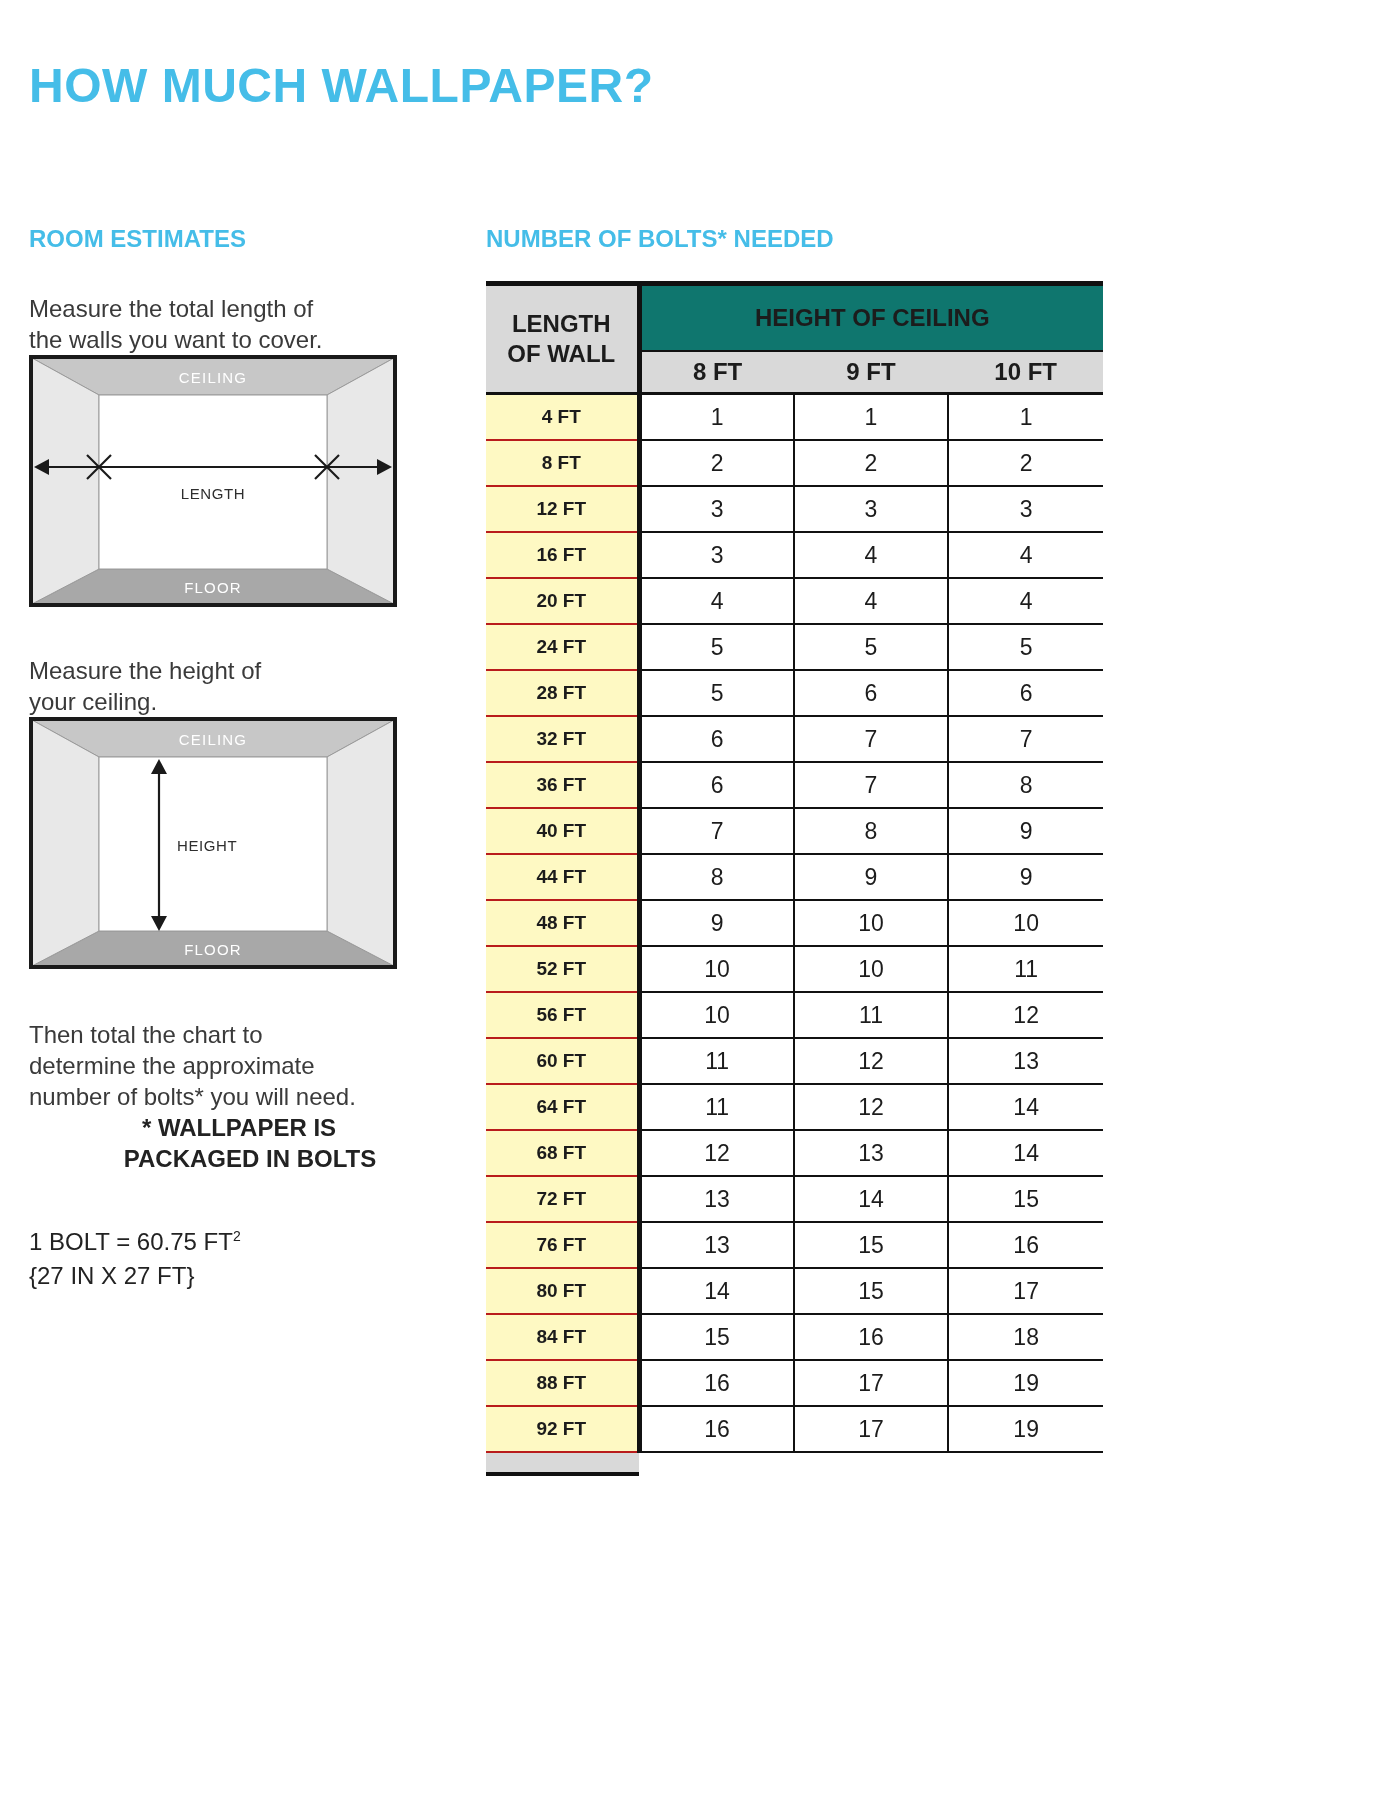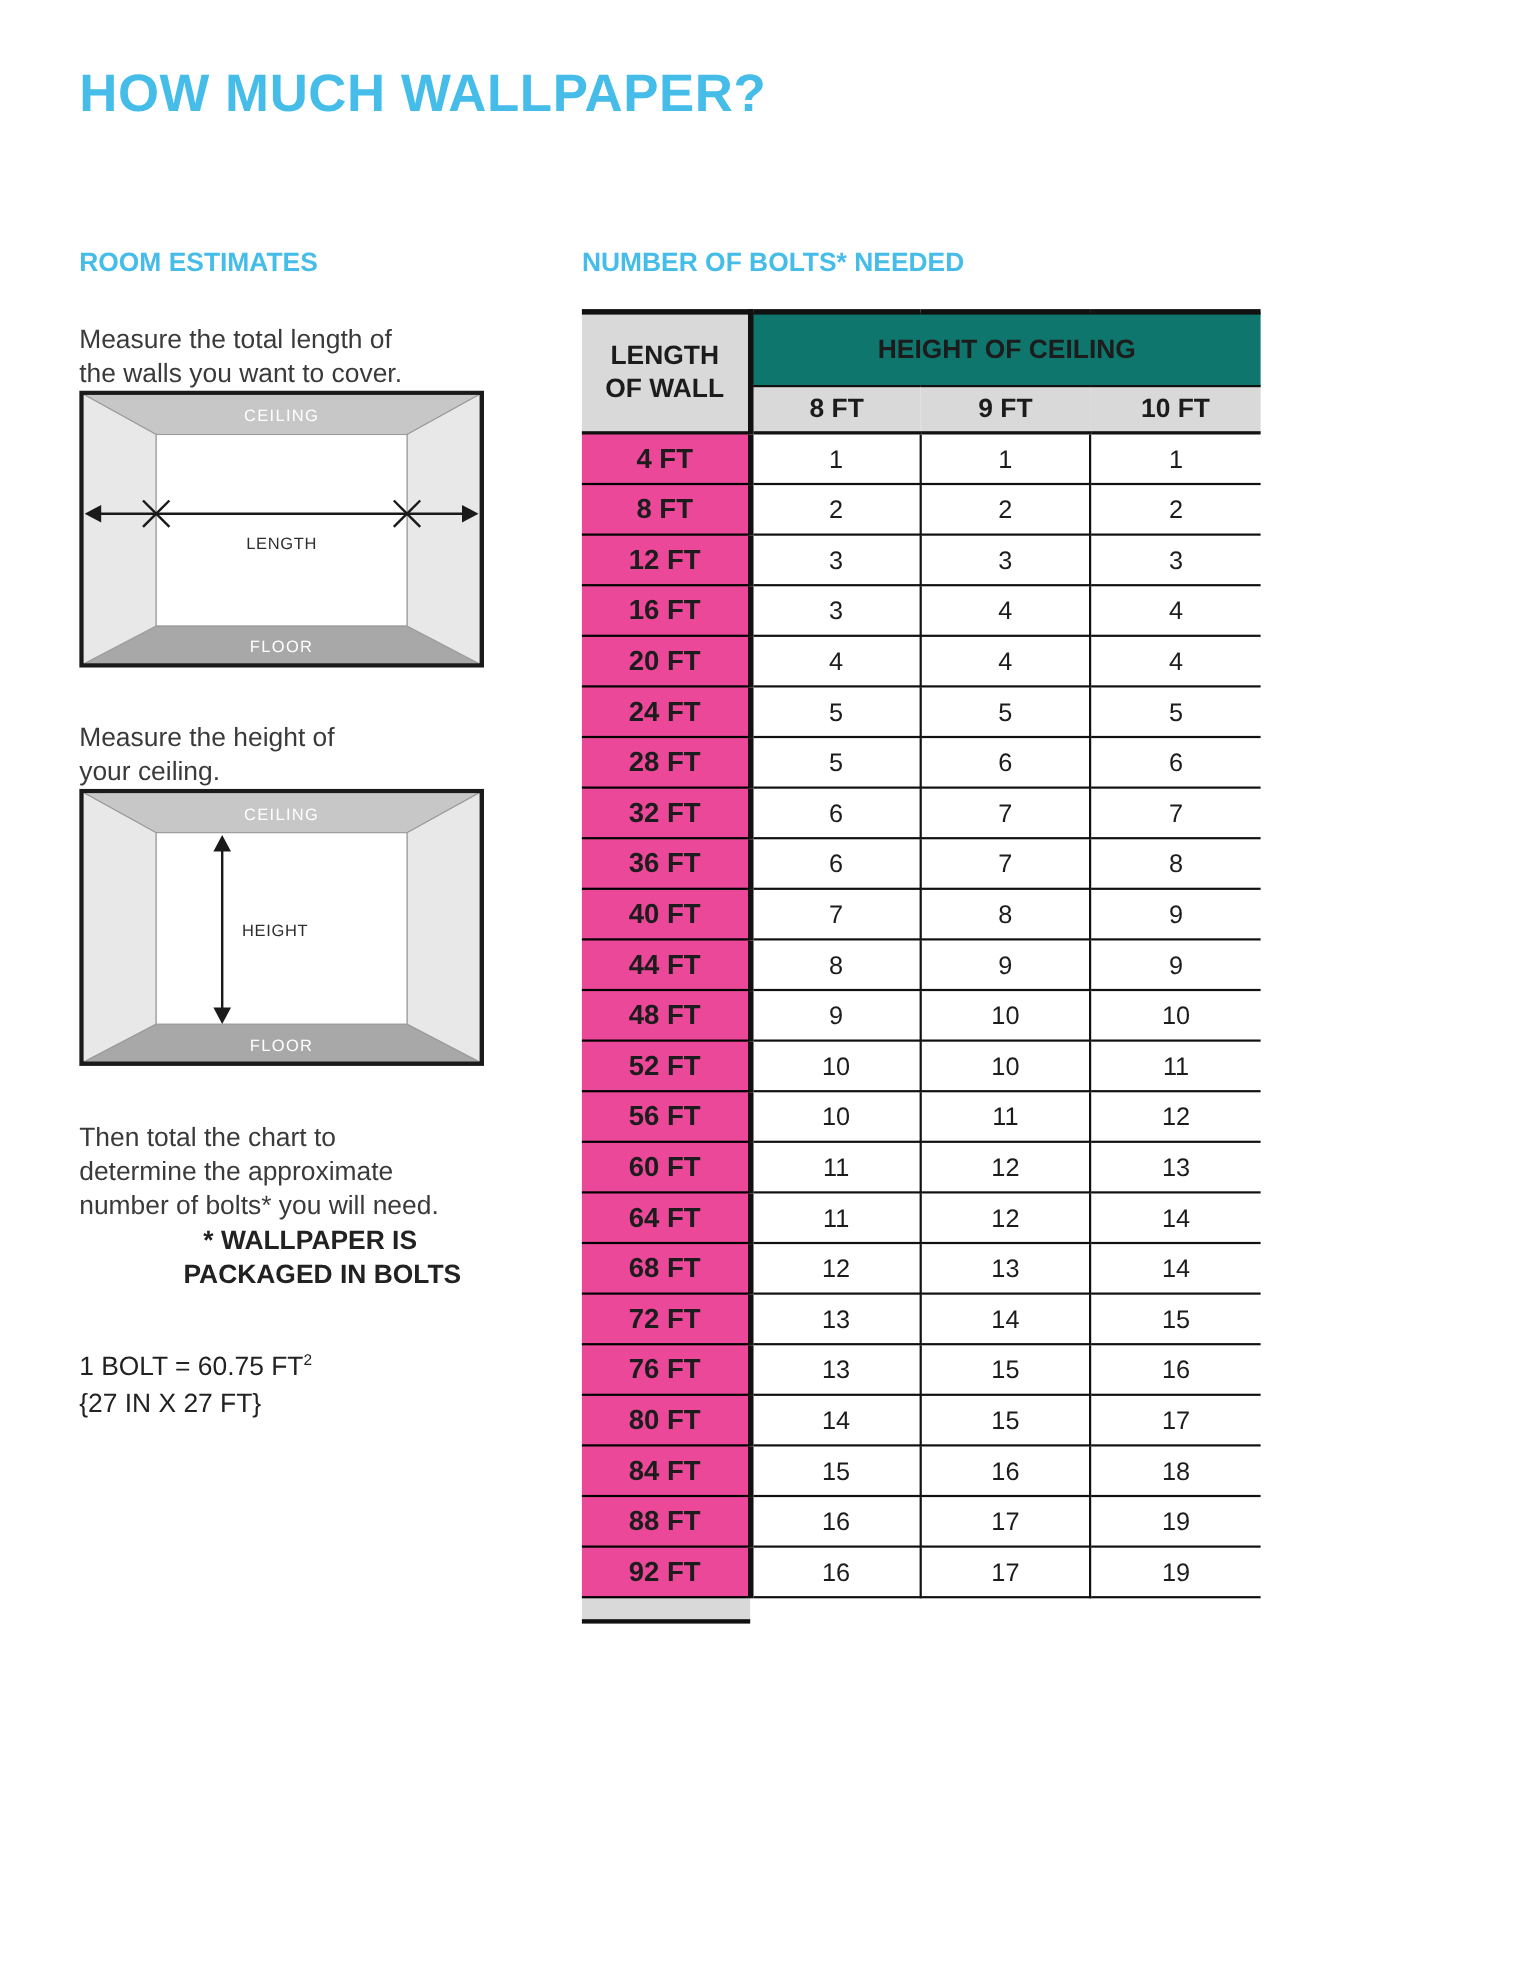"HOW MUCH WALLPAPER?" .page { padding: 58px 0 0 72px -> 58px 0 0 29px }
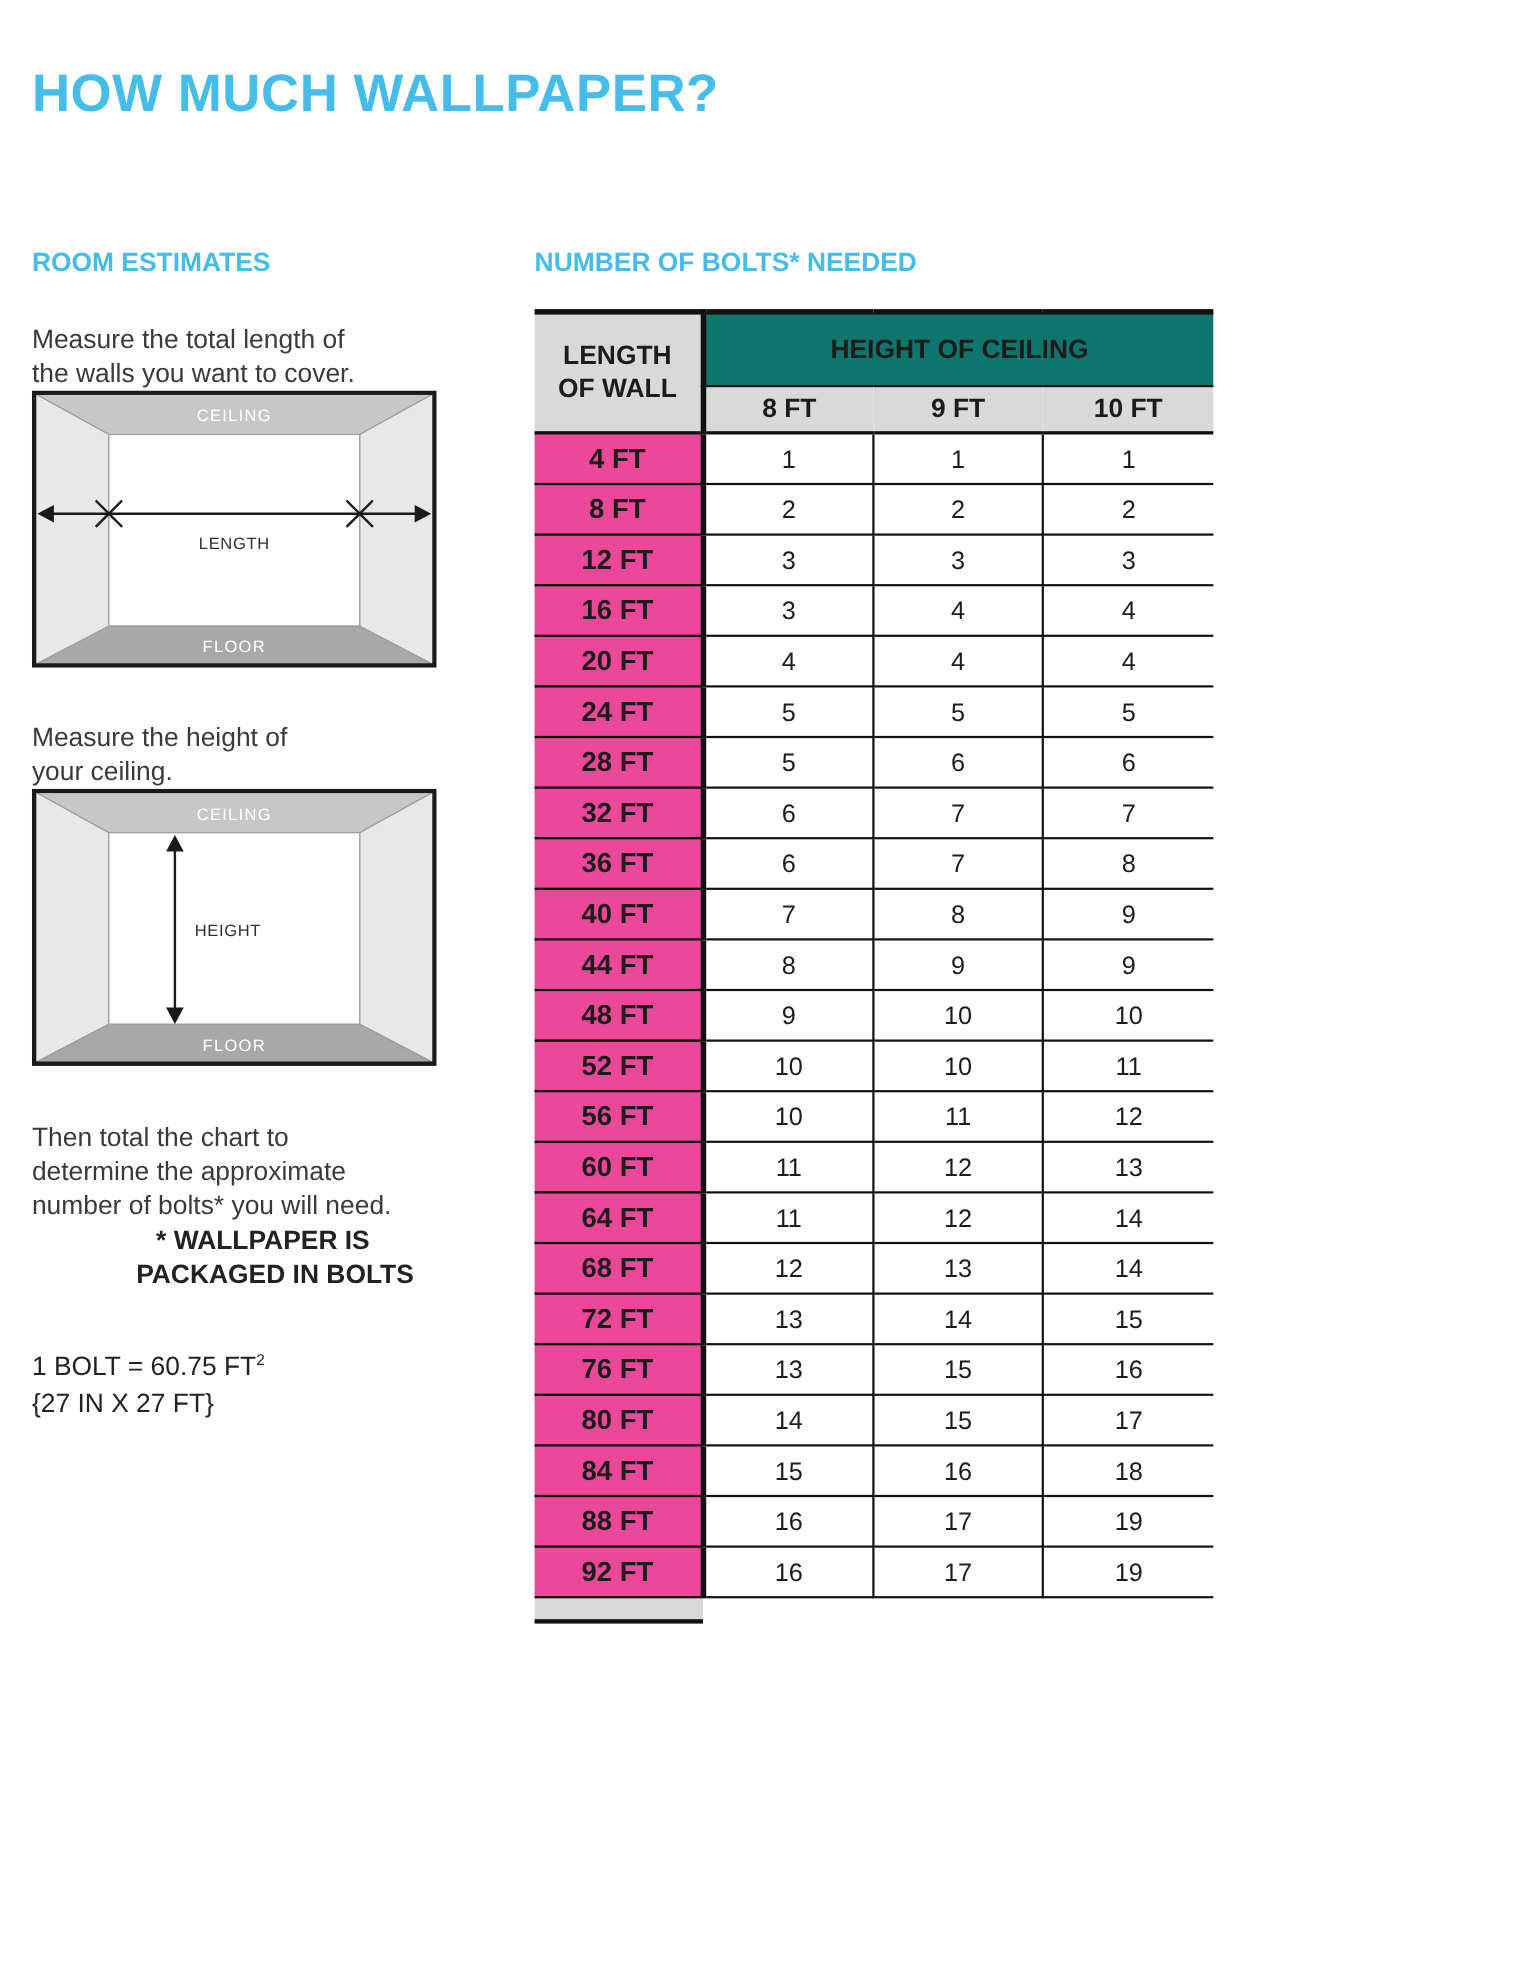"4 FT" td.row-label { background: #ec4899 -> #fef9c3; border-bottom: 2px solid #000000 -> 2px solid #b91c1c; font-size: 25px -> 19px }
